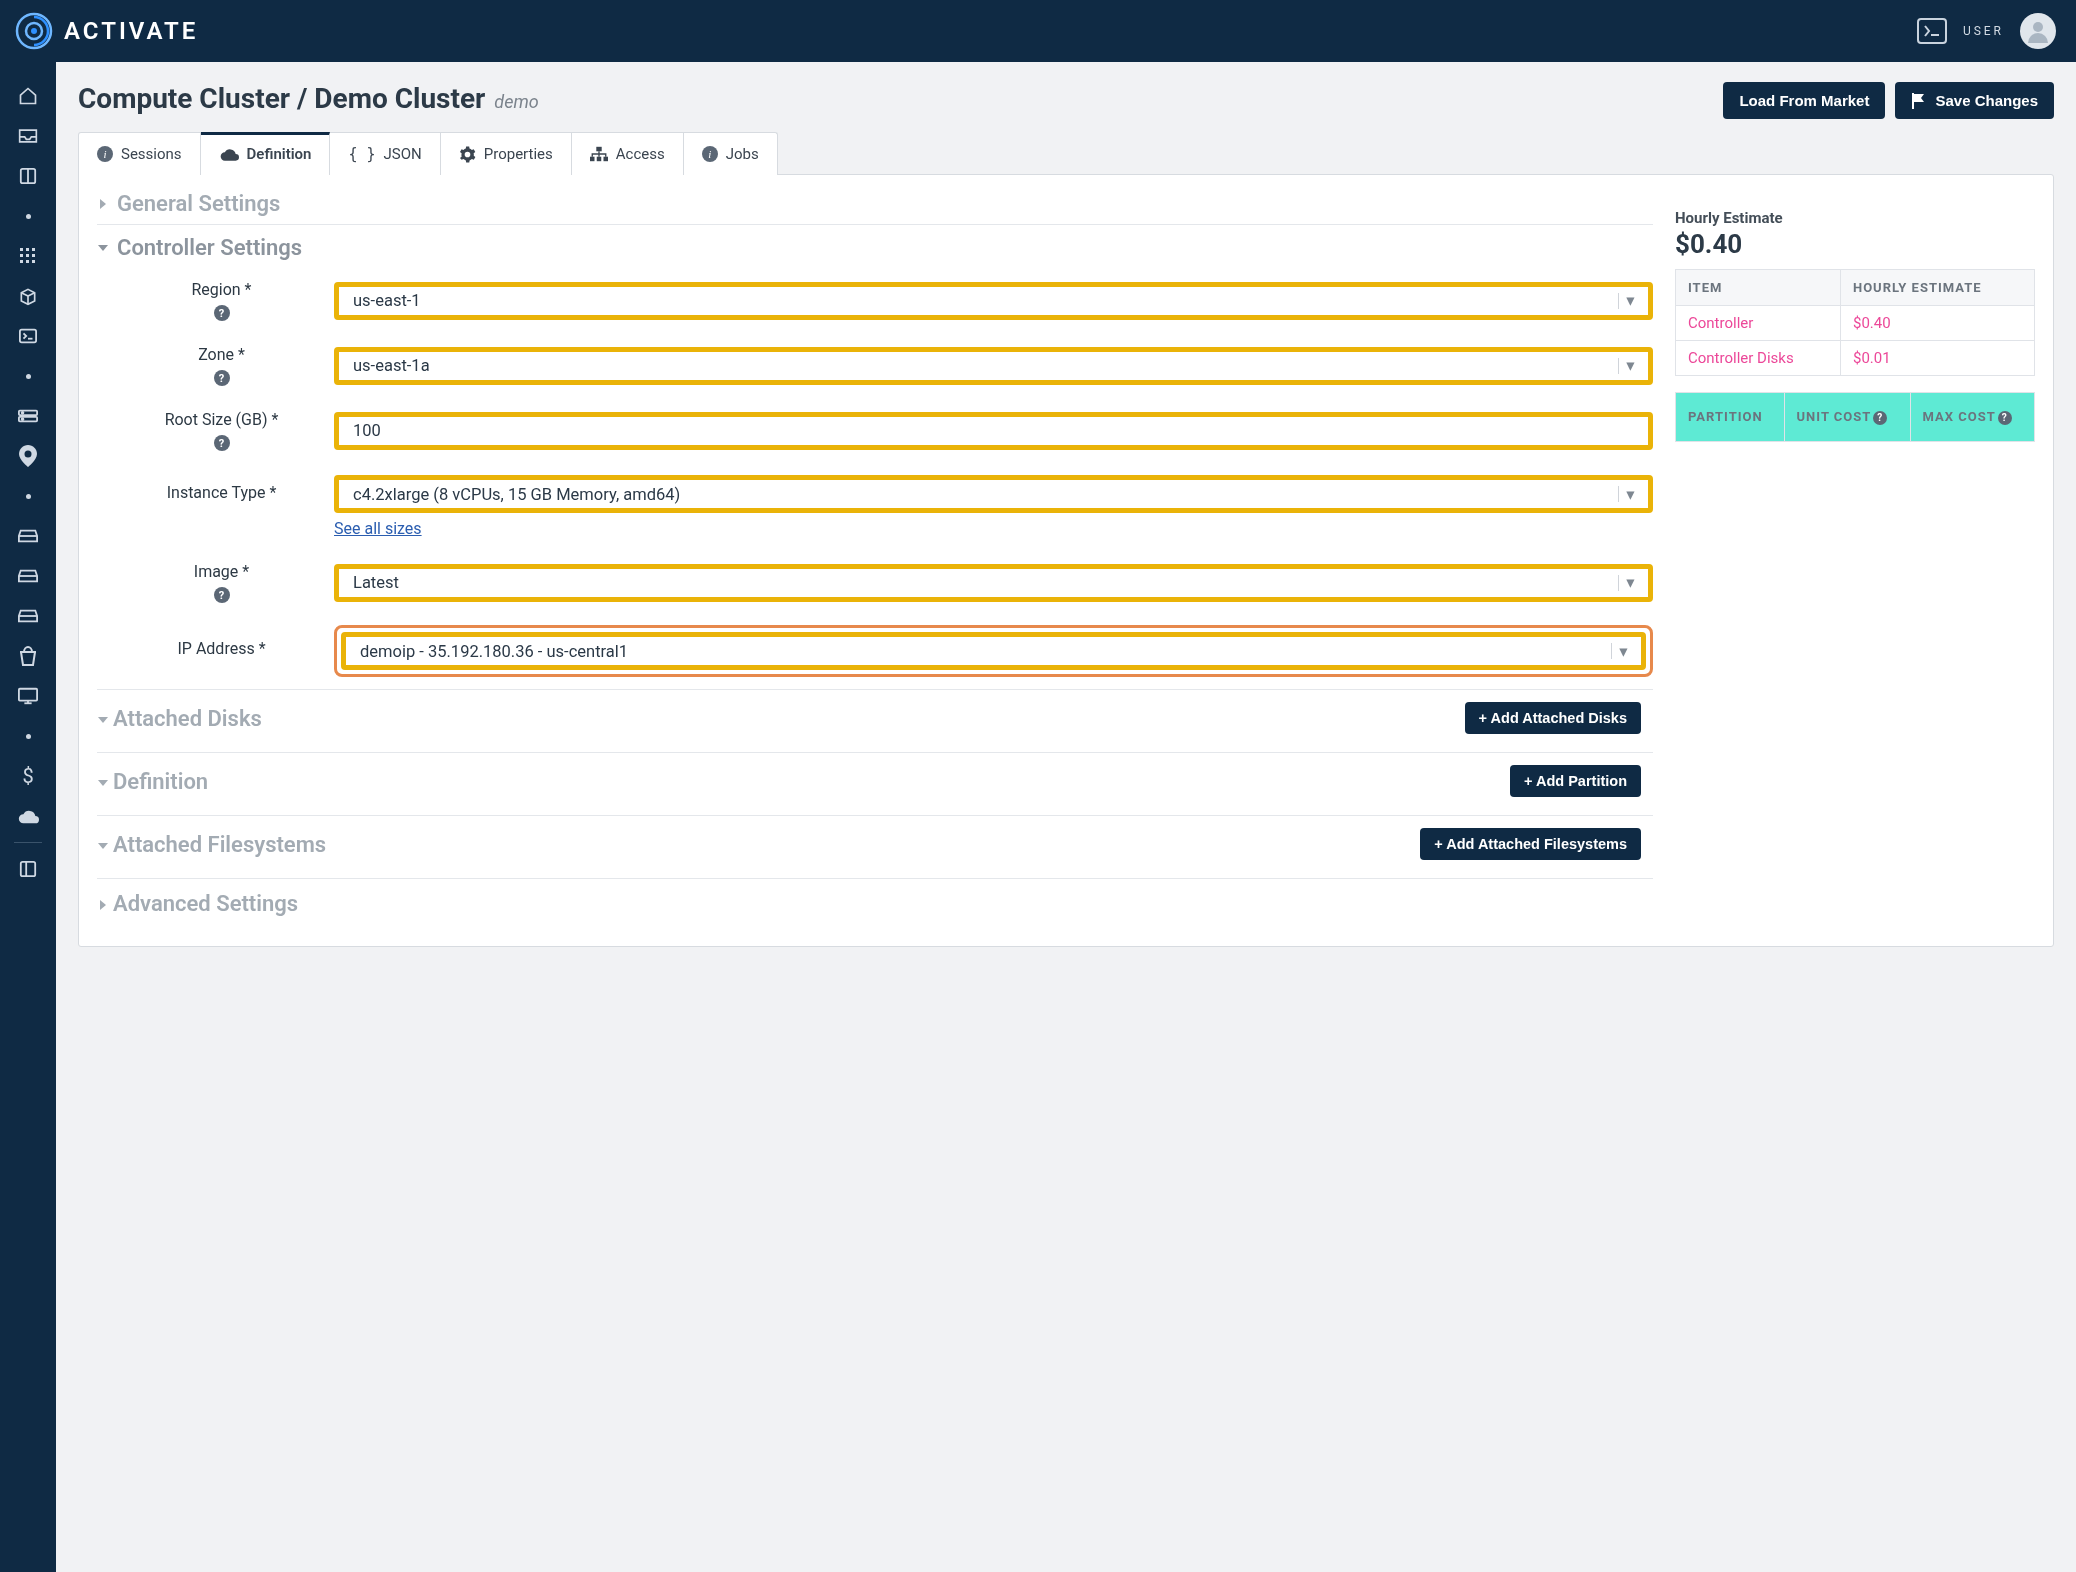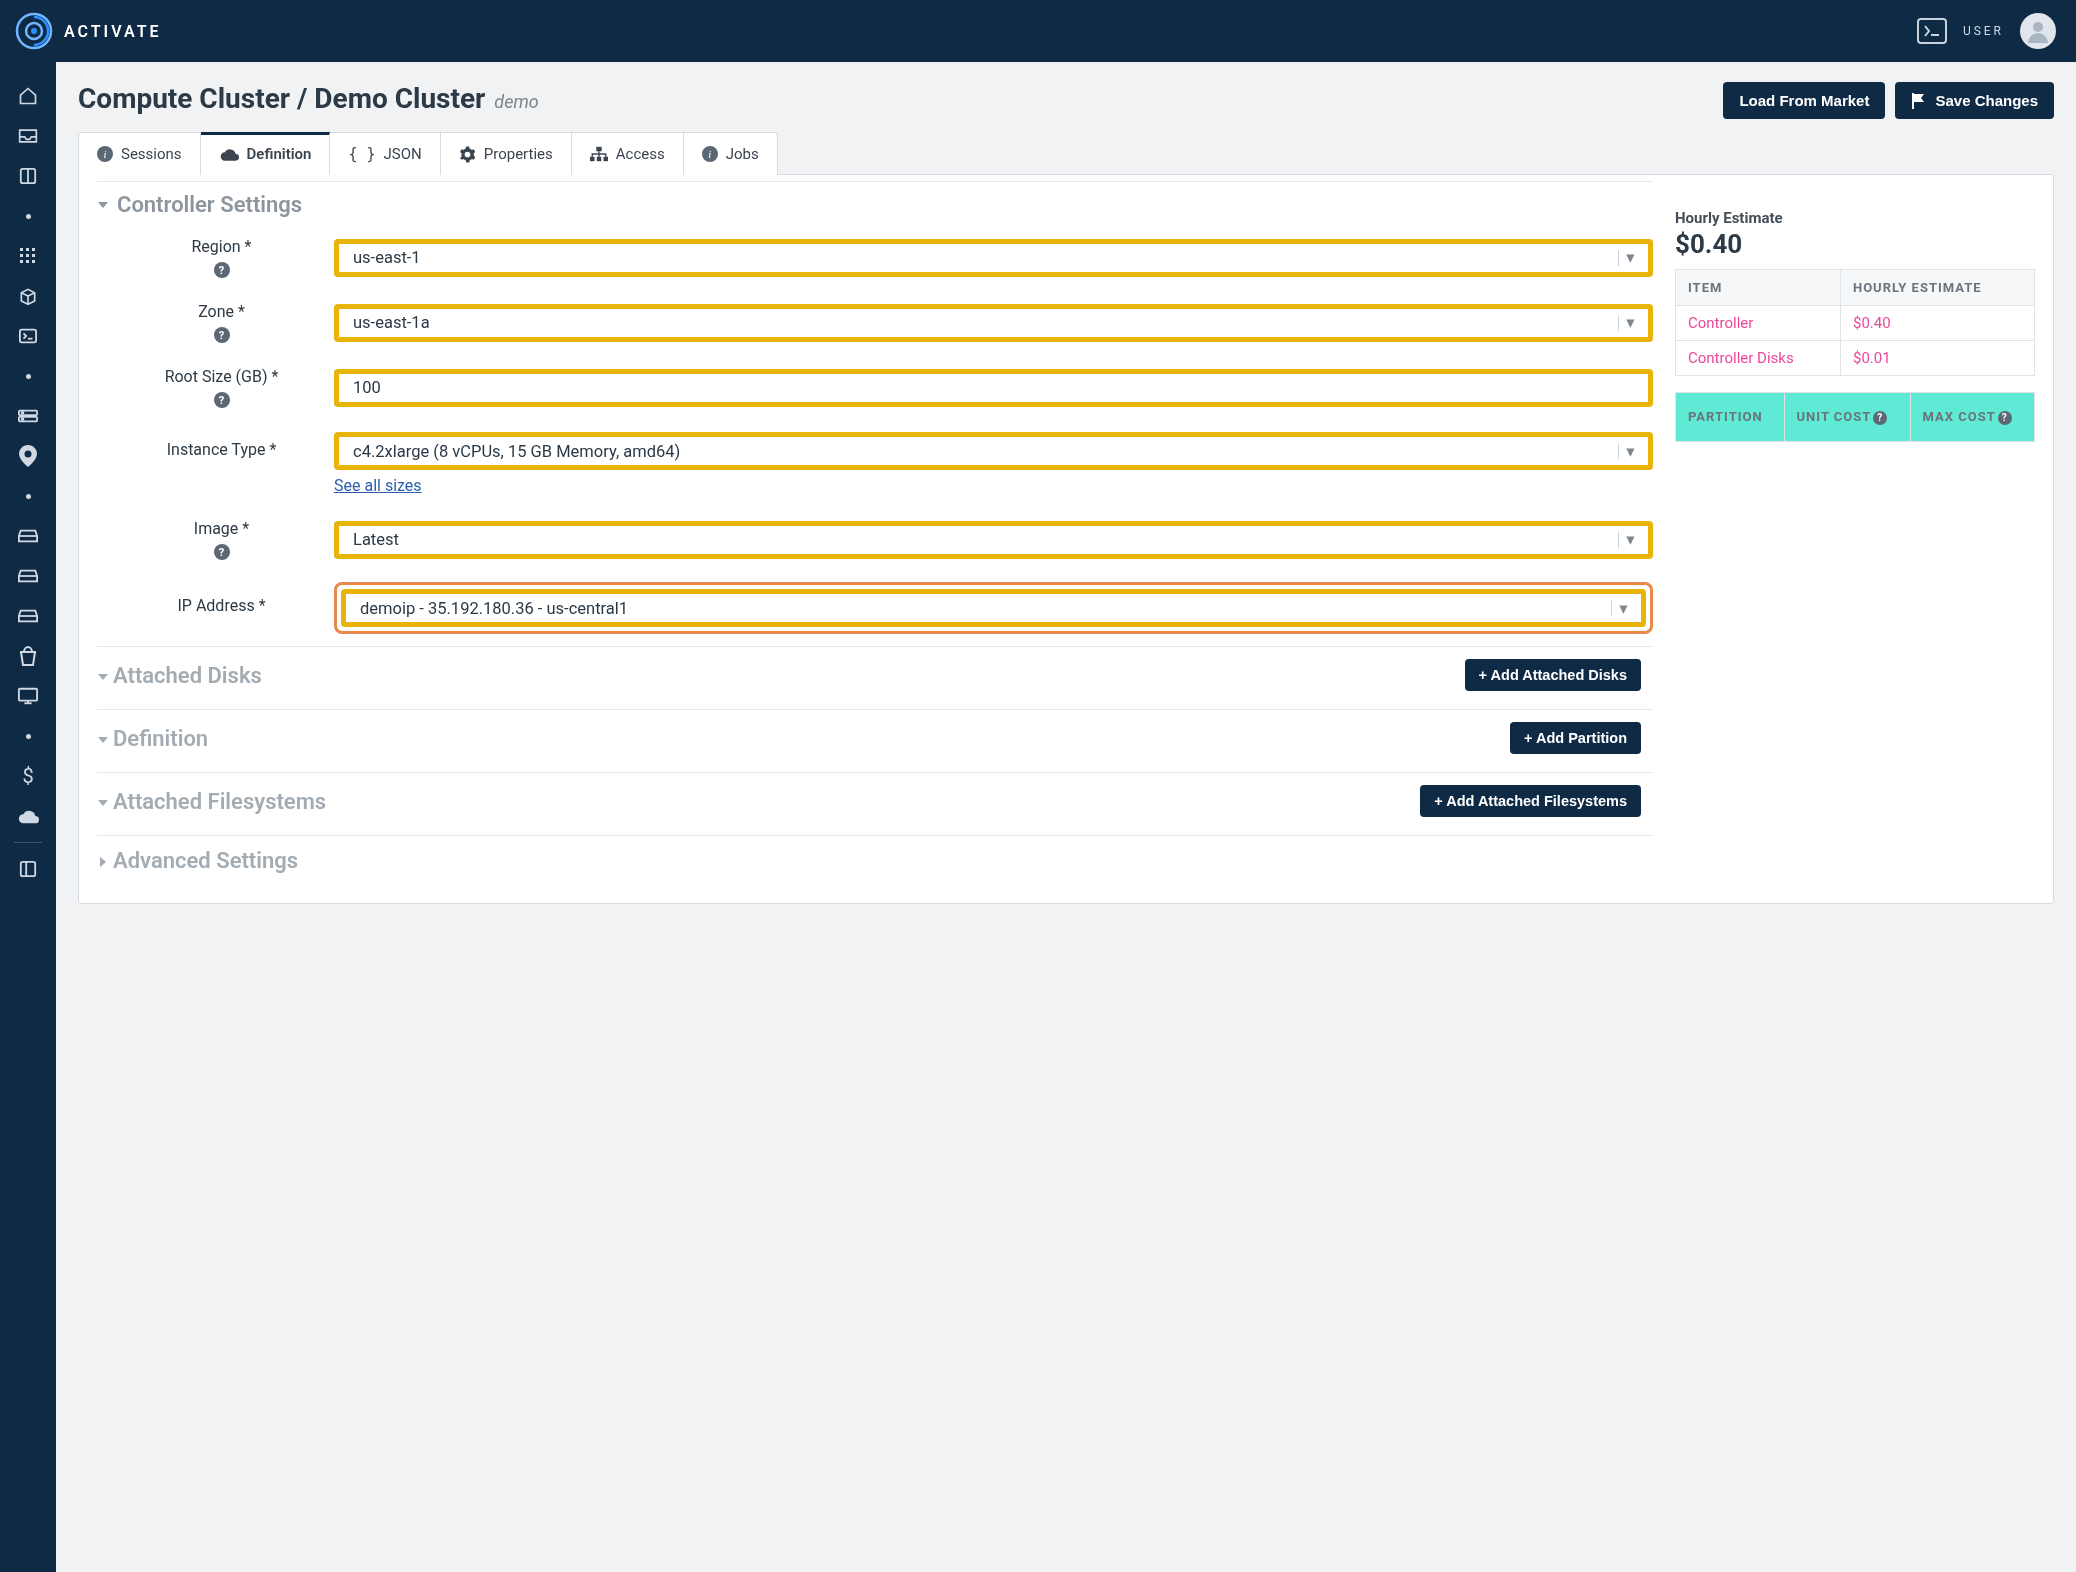"ACTIVATE" .logo-text { font-size: 16px -> 24px }
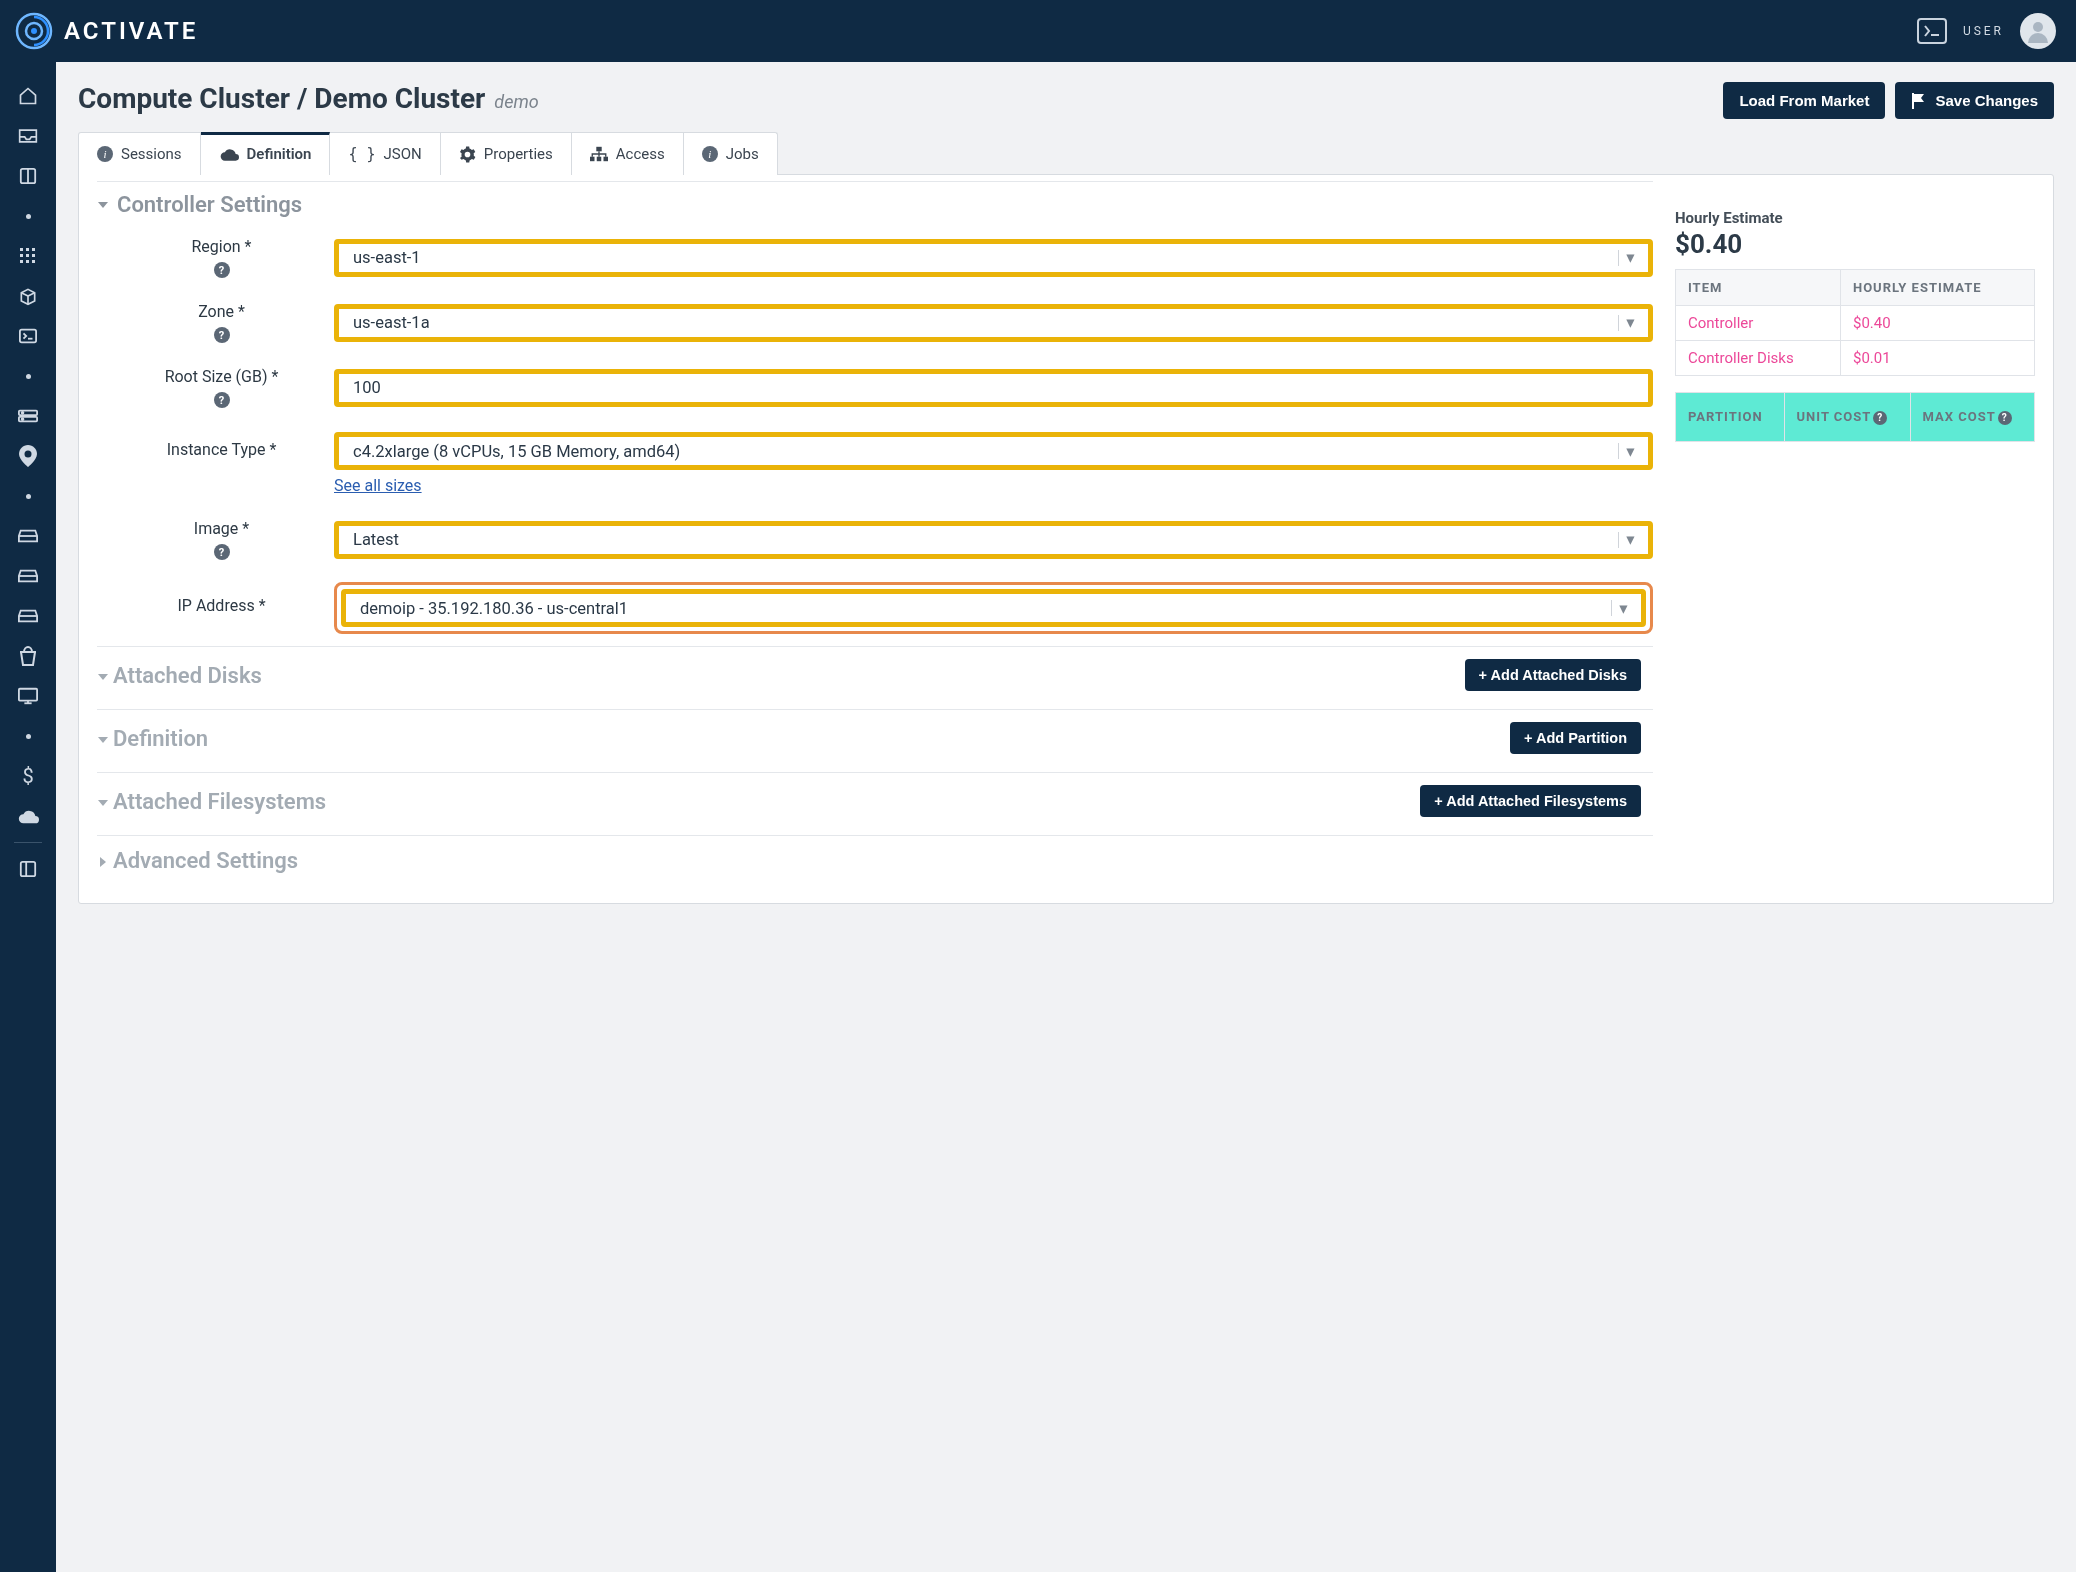"General Settings" div.section-head { html: none -> <div> <span> <svg> <path></path> </svg> </span> <span>General Settings</span> </div> }
